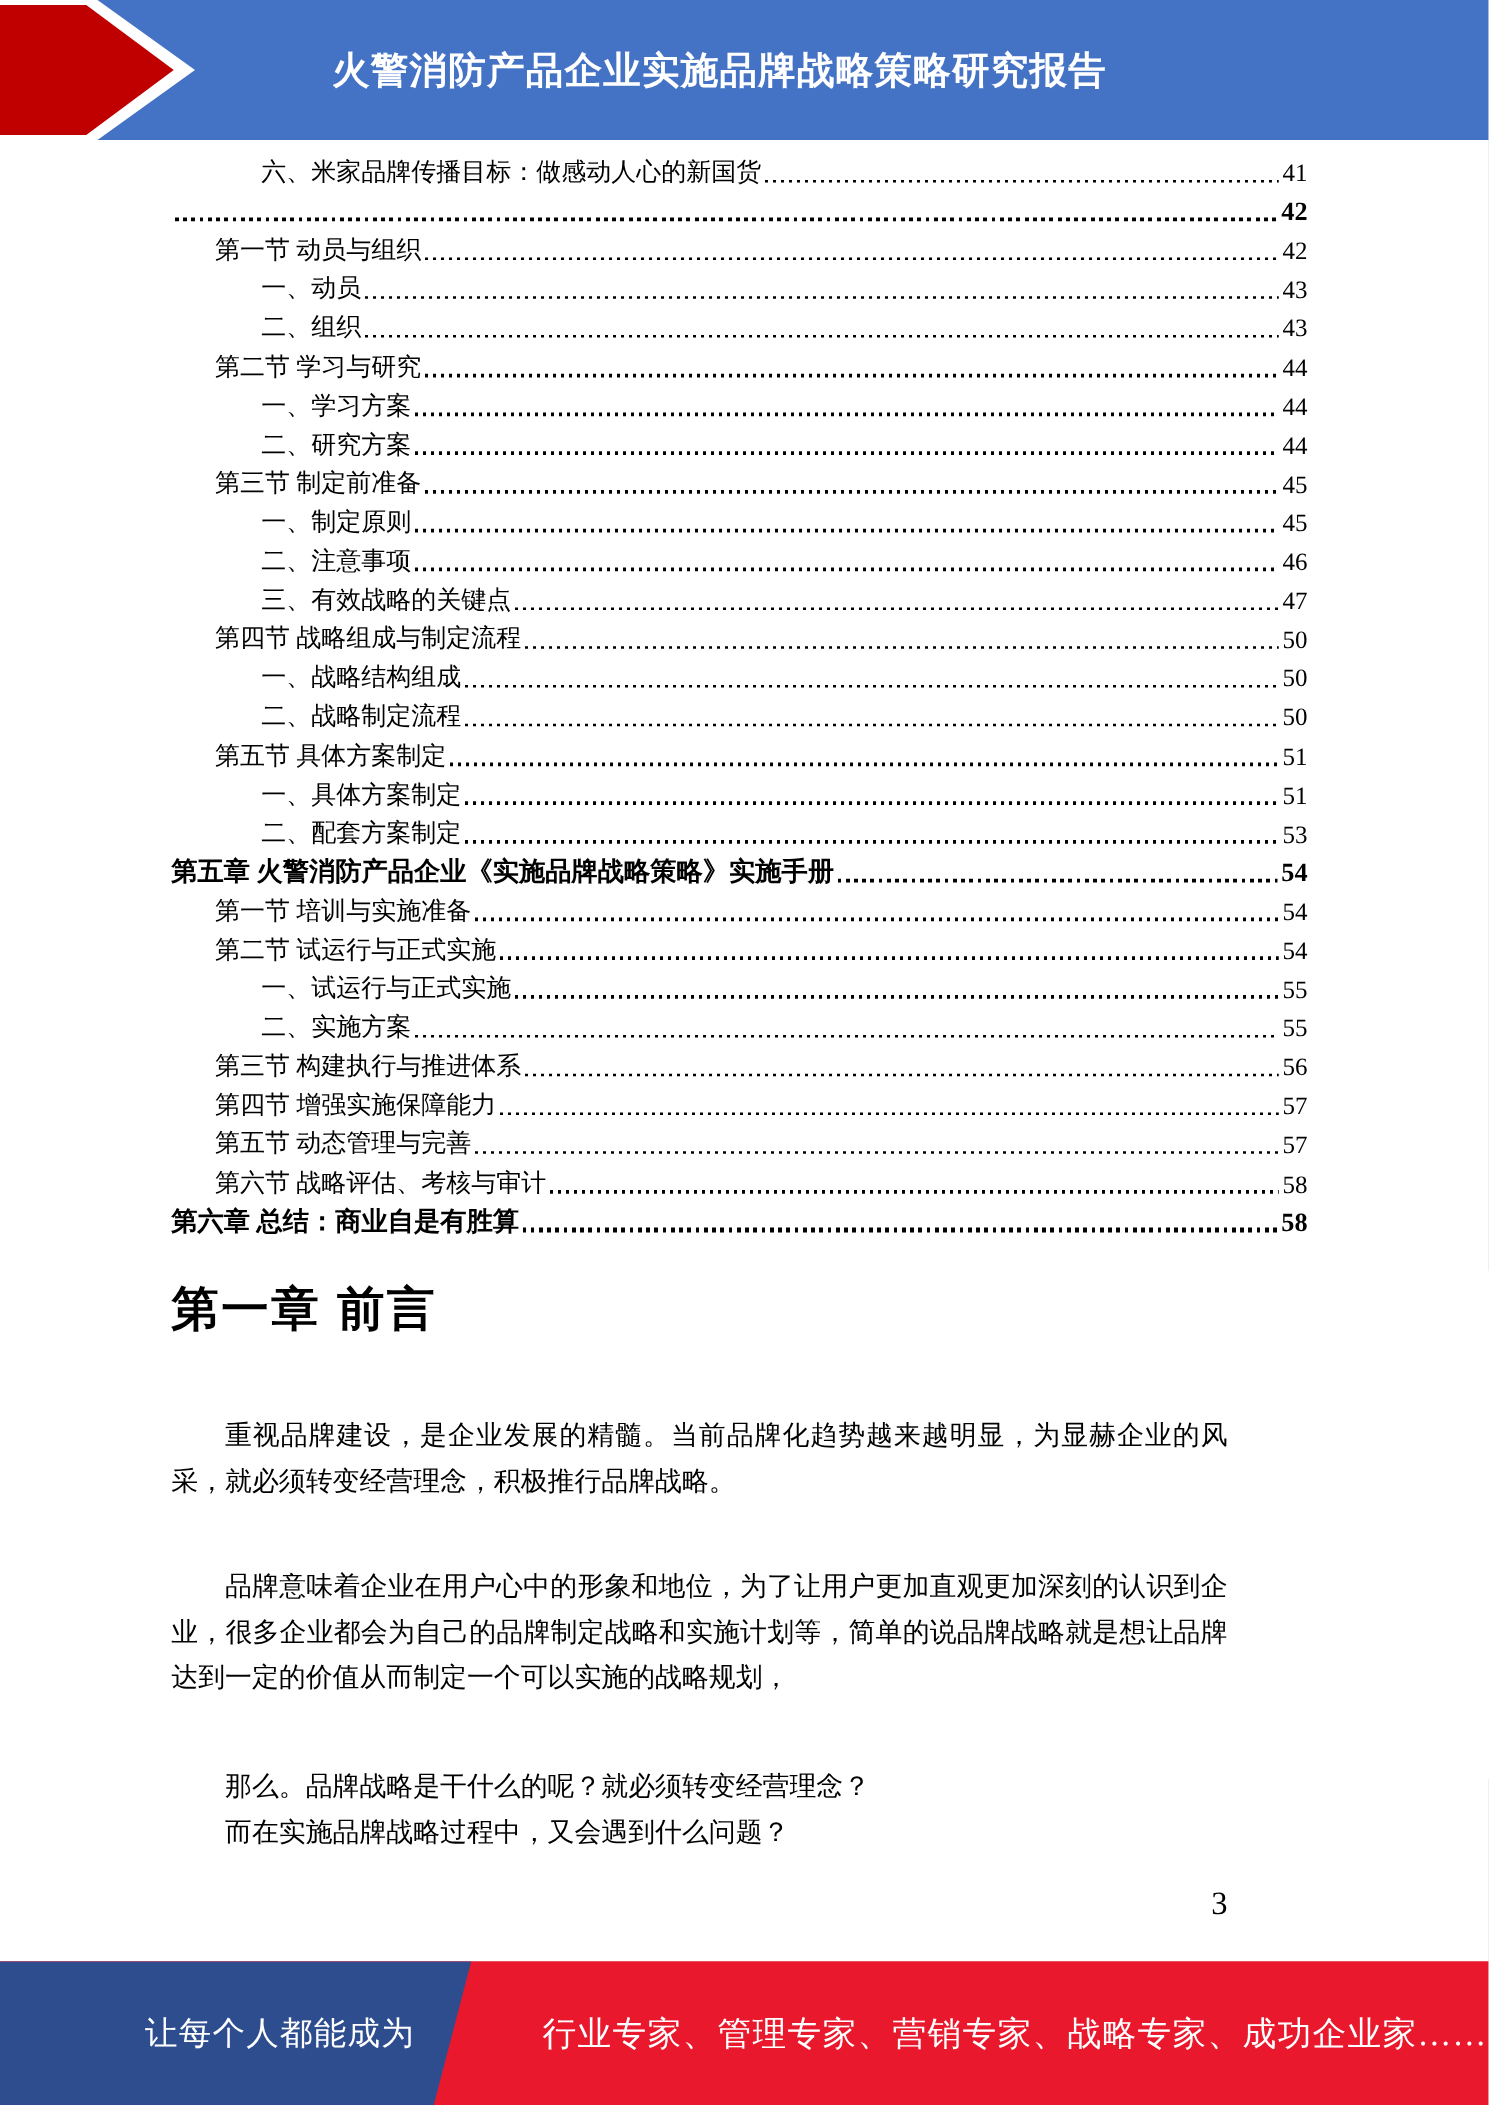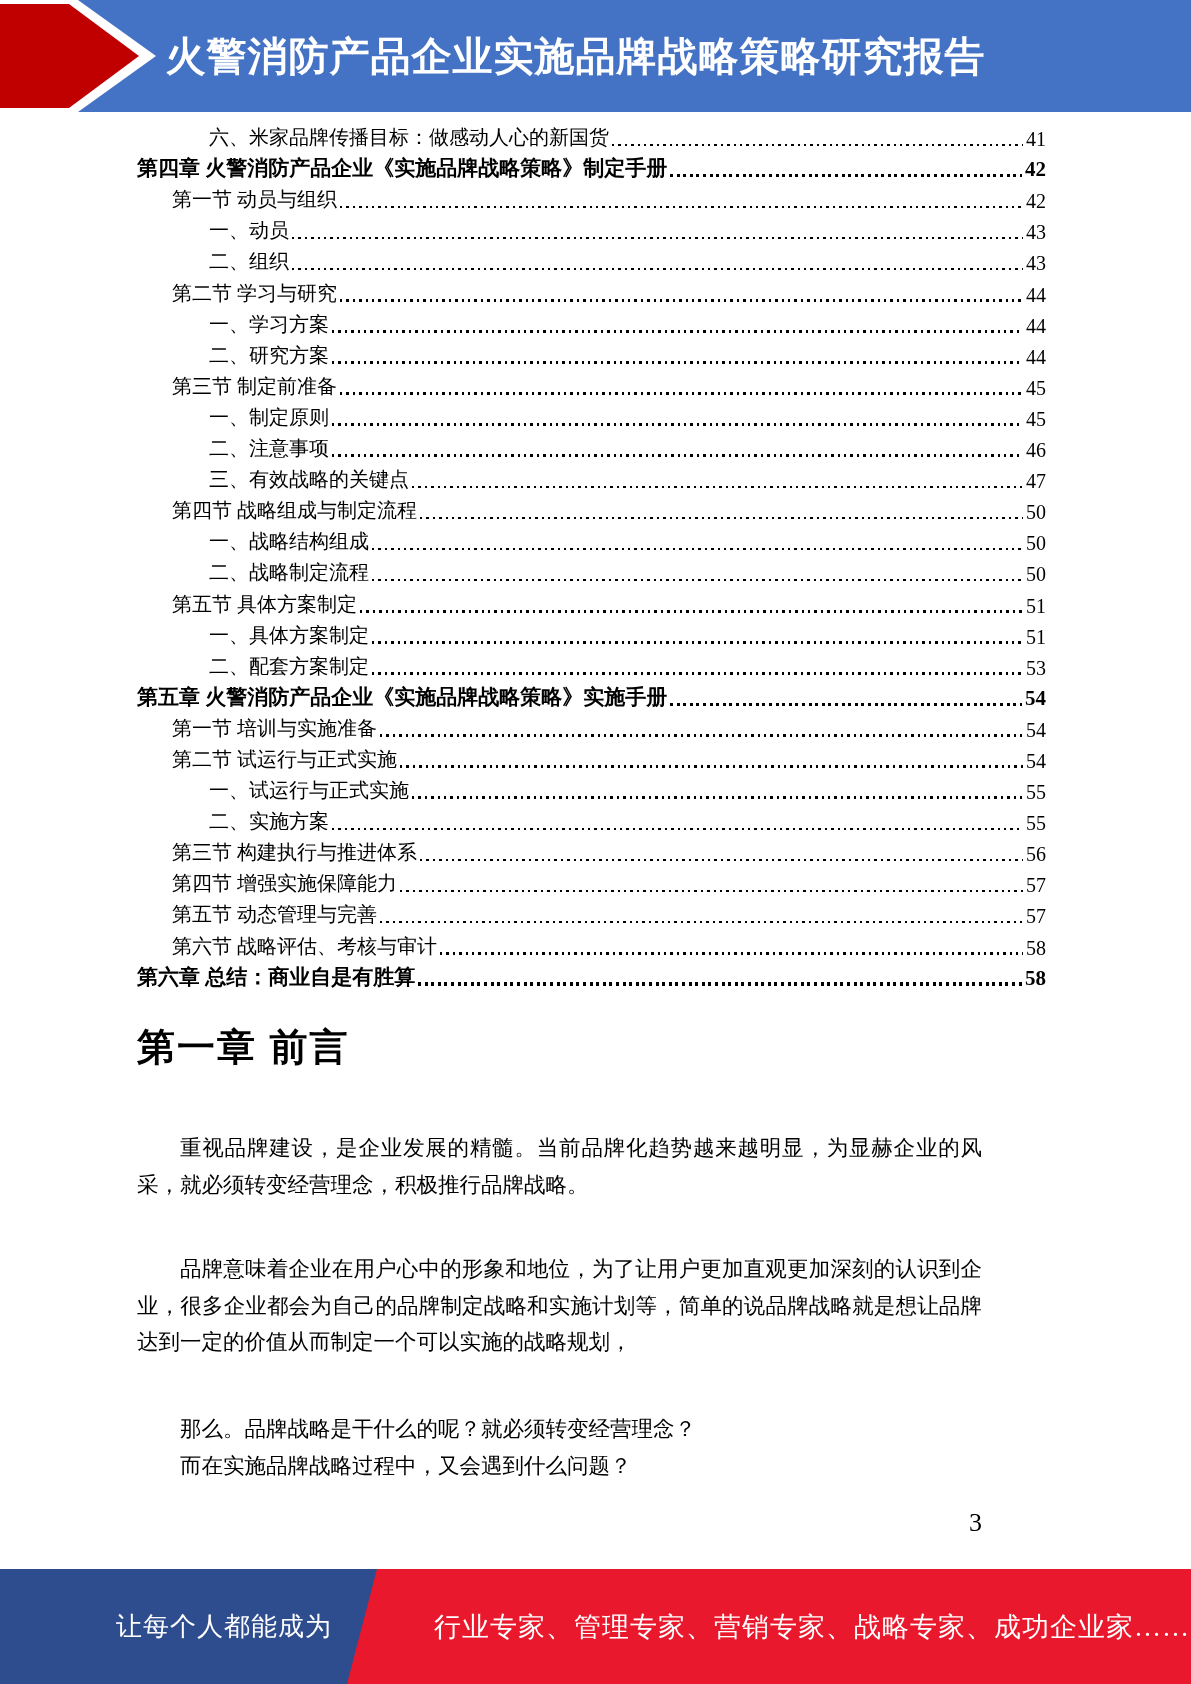"火警消防产品企业实施品牌战略策略研究报告" .header-title { font-size: 40px -> 30px }
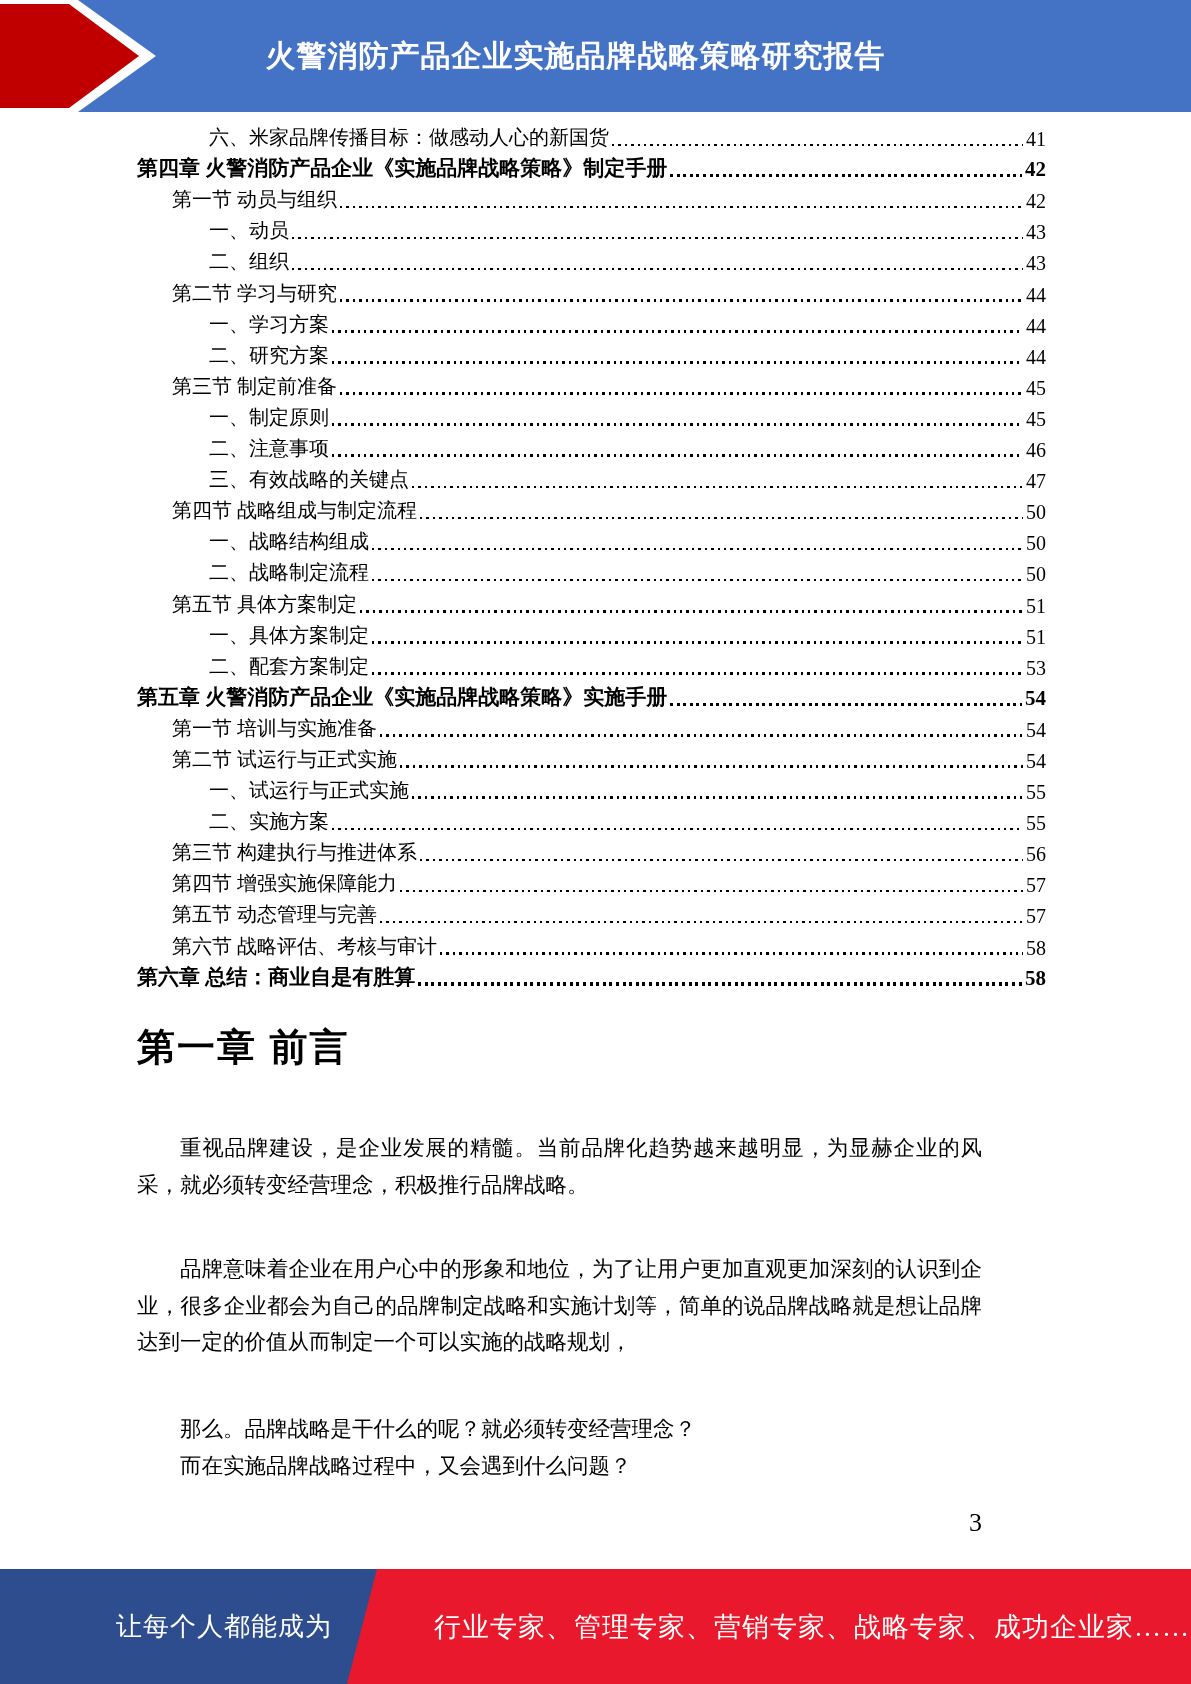"第四章 火警消防产品企业《实施品牌战略策略》制定手册" span.toc-label { html: <span>第四章 火警消防产品企业《实施品牌战略策略》制定手册</span> -> none }
